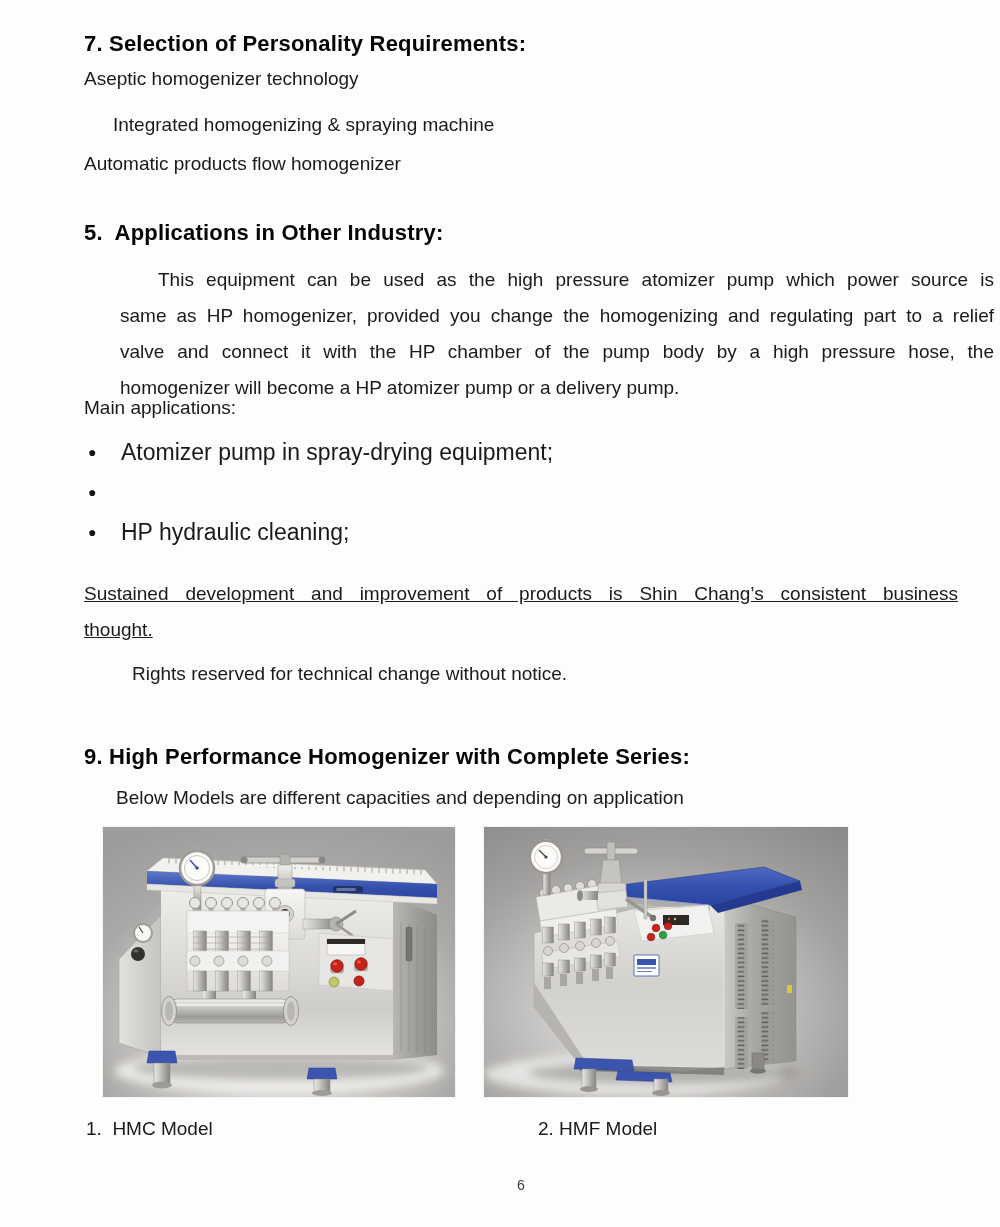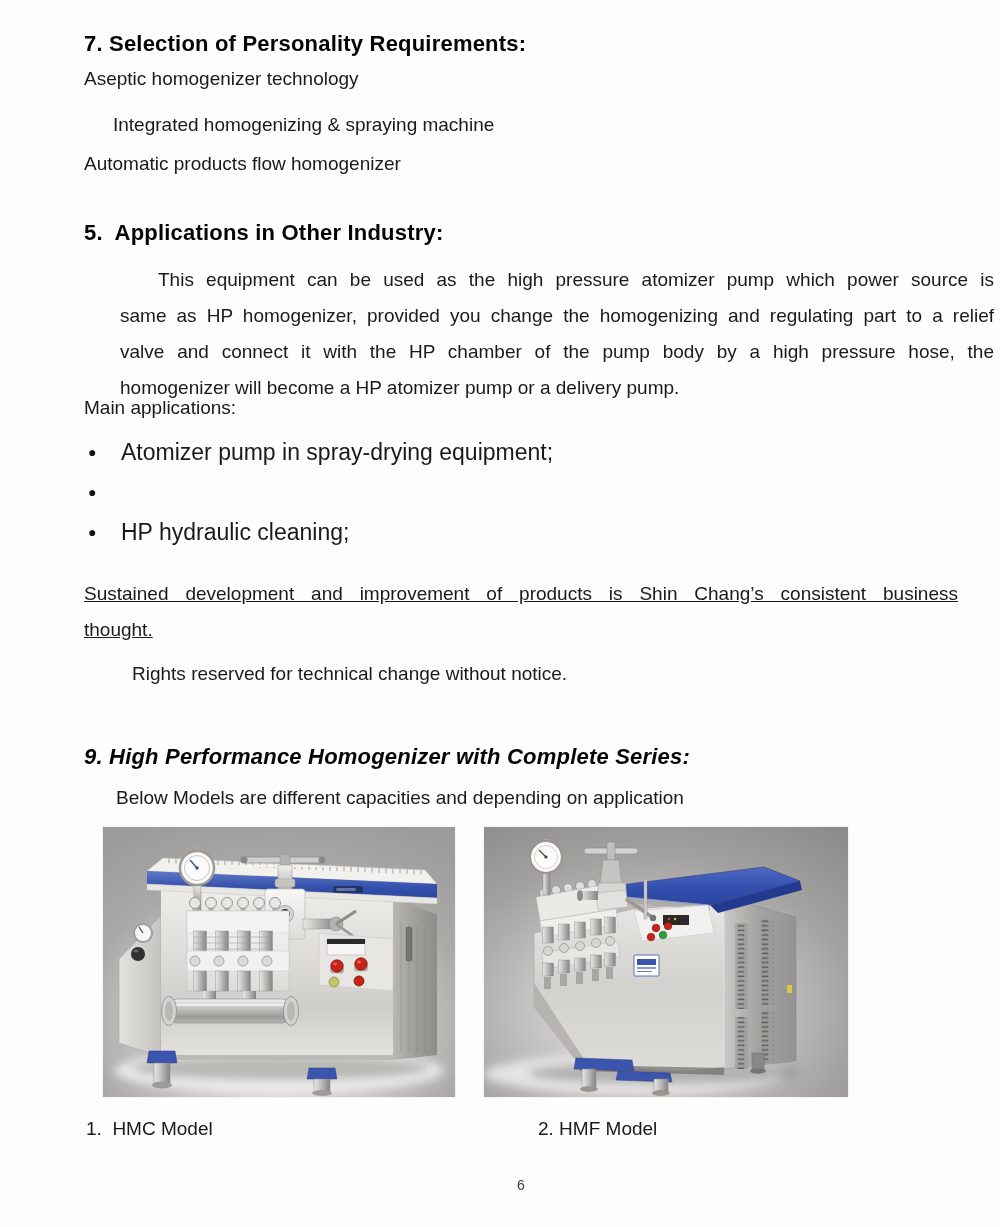"9. High Performance Homogenizer with" .h9 { font-style: italic -> none }
